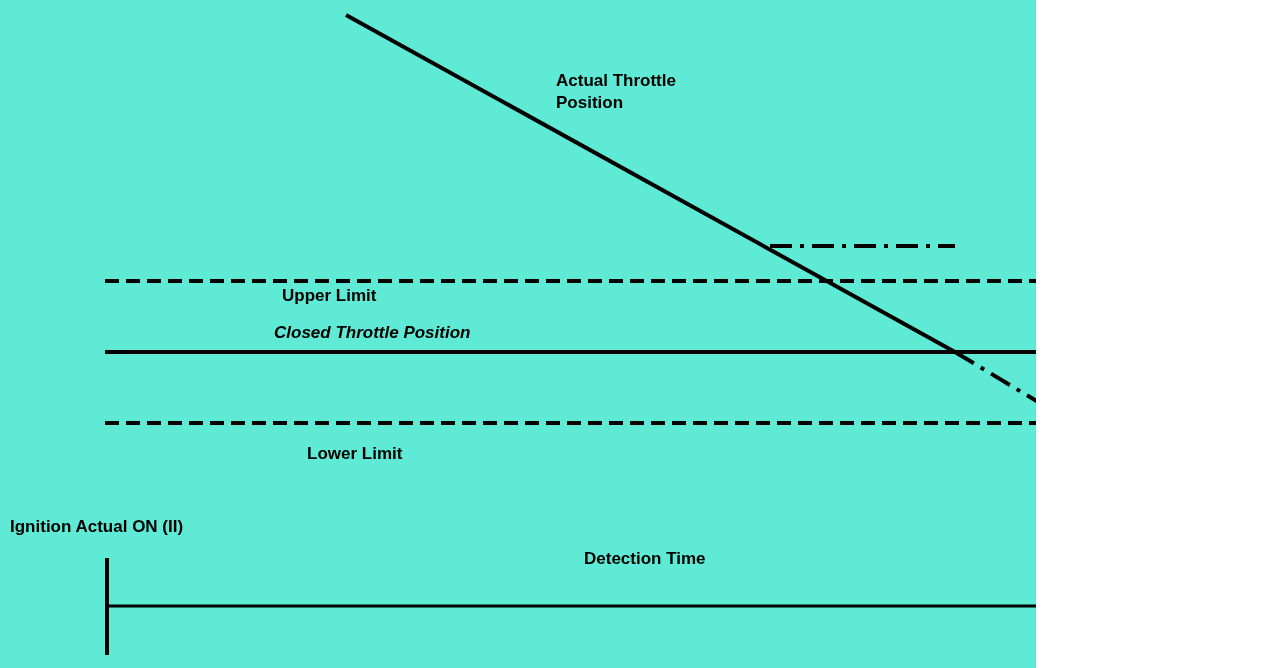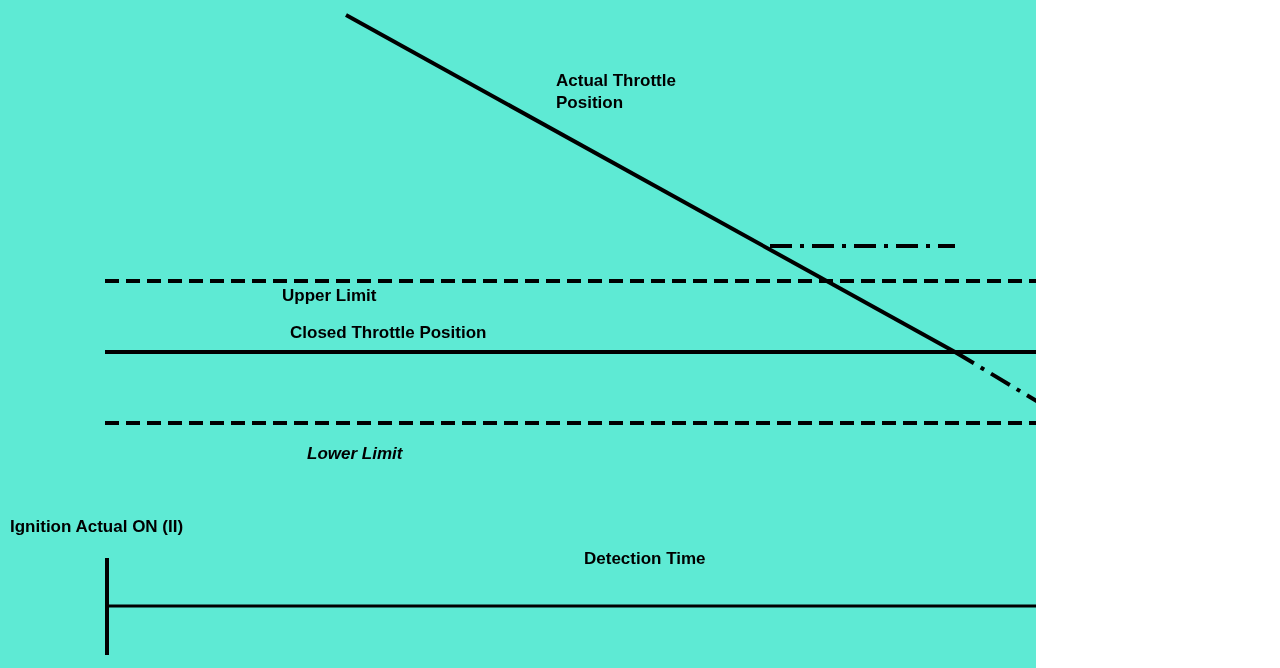"Closed Throttle Position" #label-closed-throttle { font-style: none -> italic; left: 290px -> 274px }
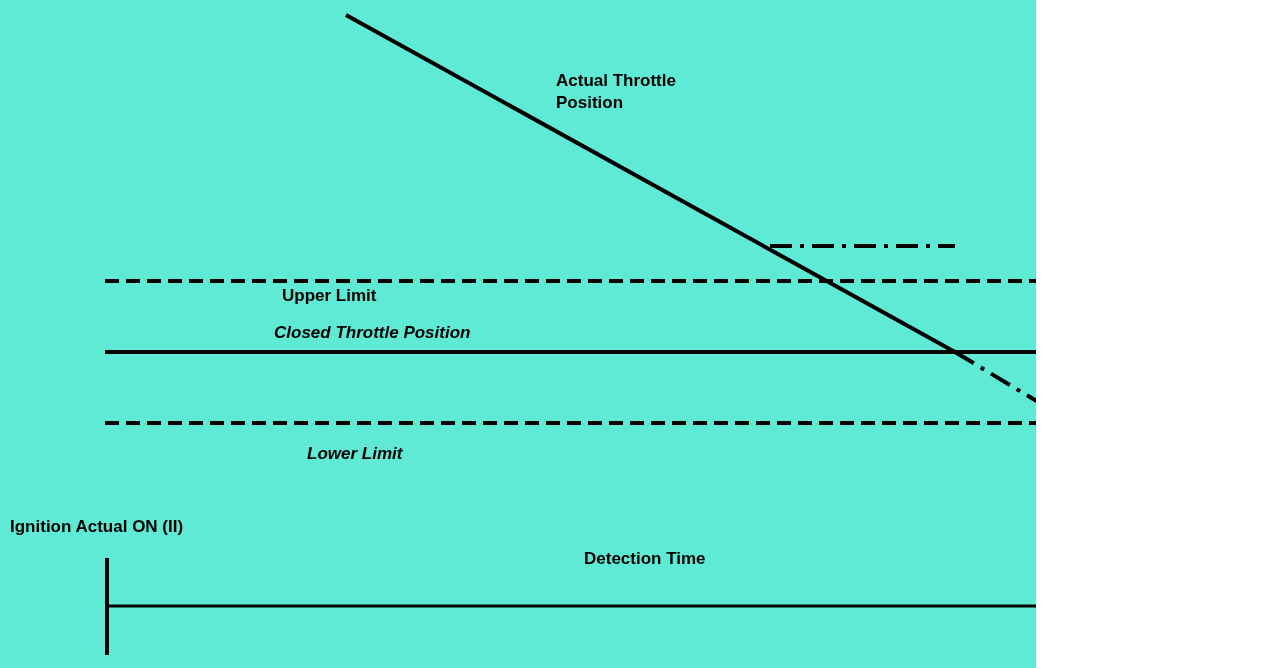"Lower Limit" #label-lower-limit { font-style: italic -> none }
